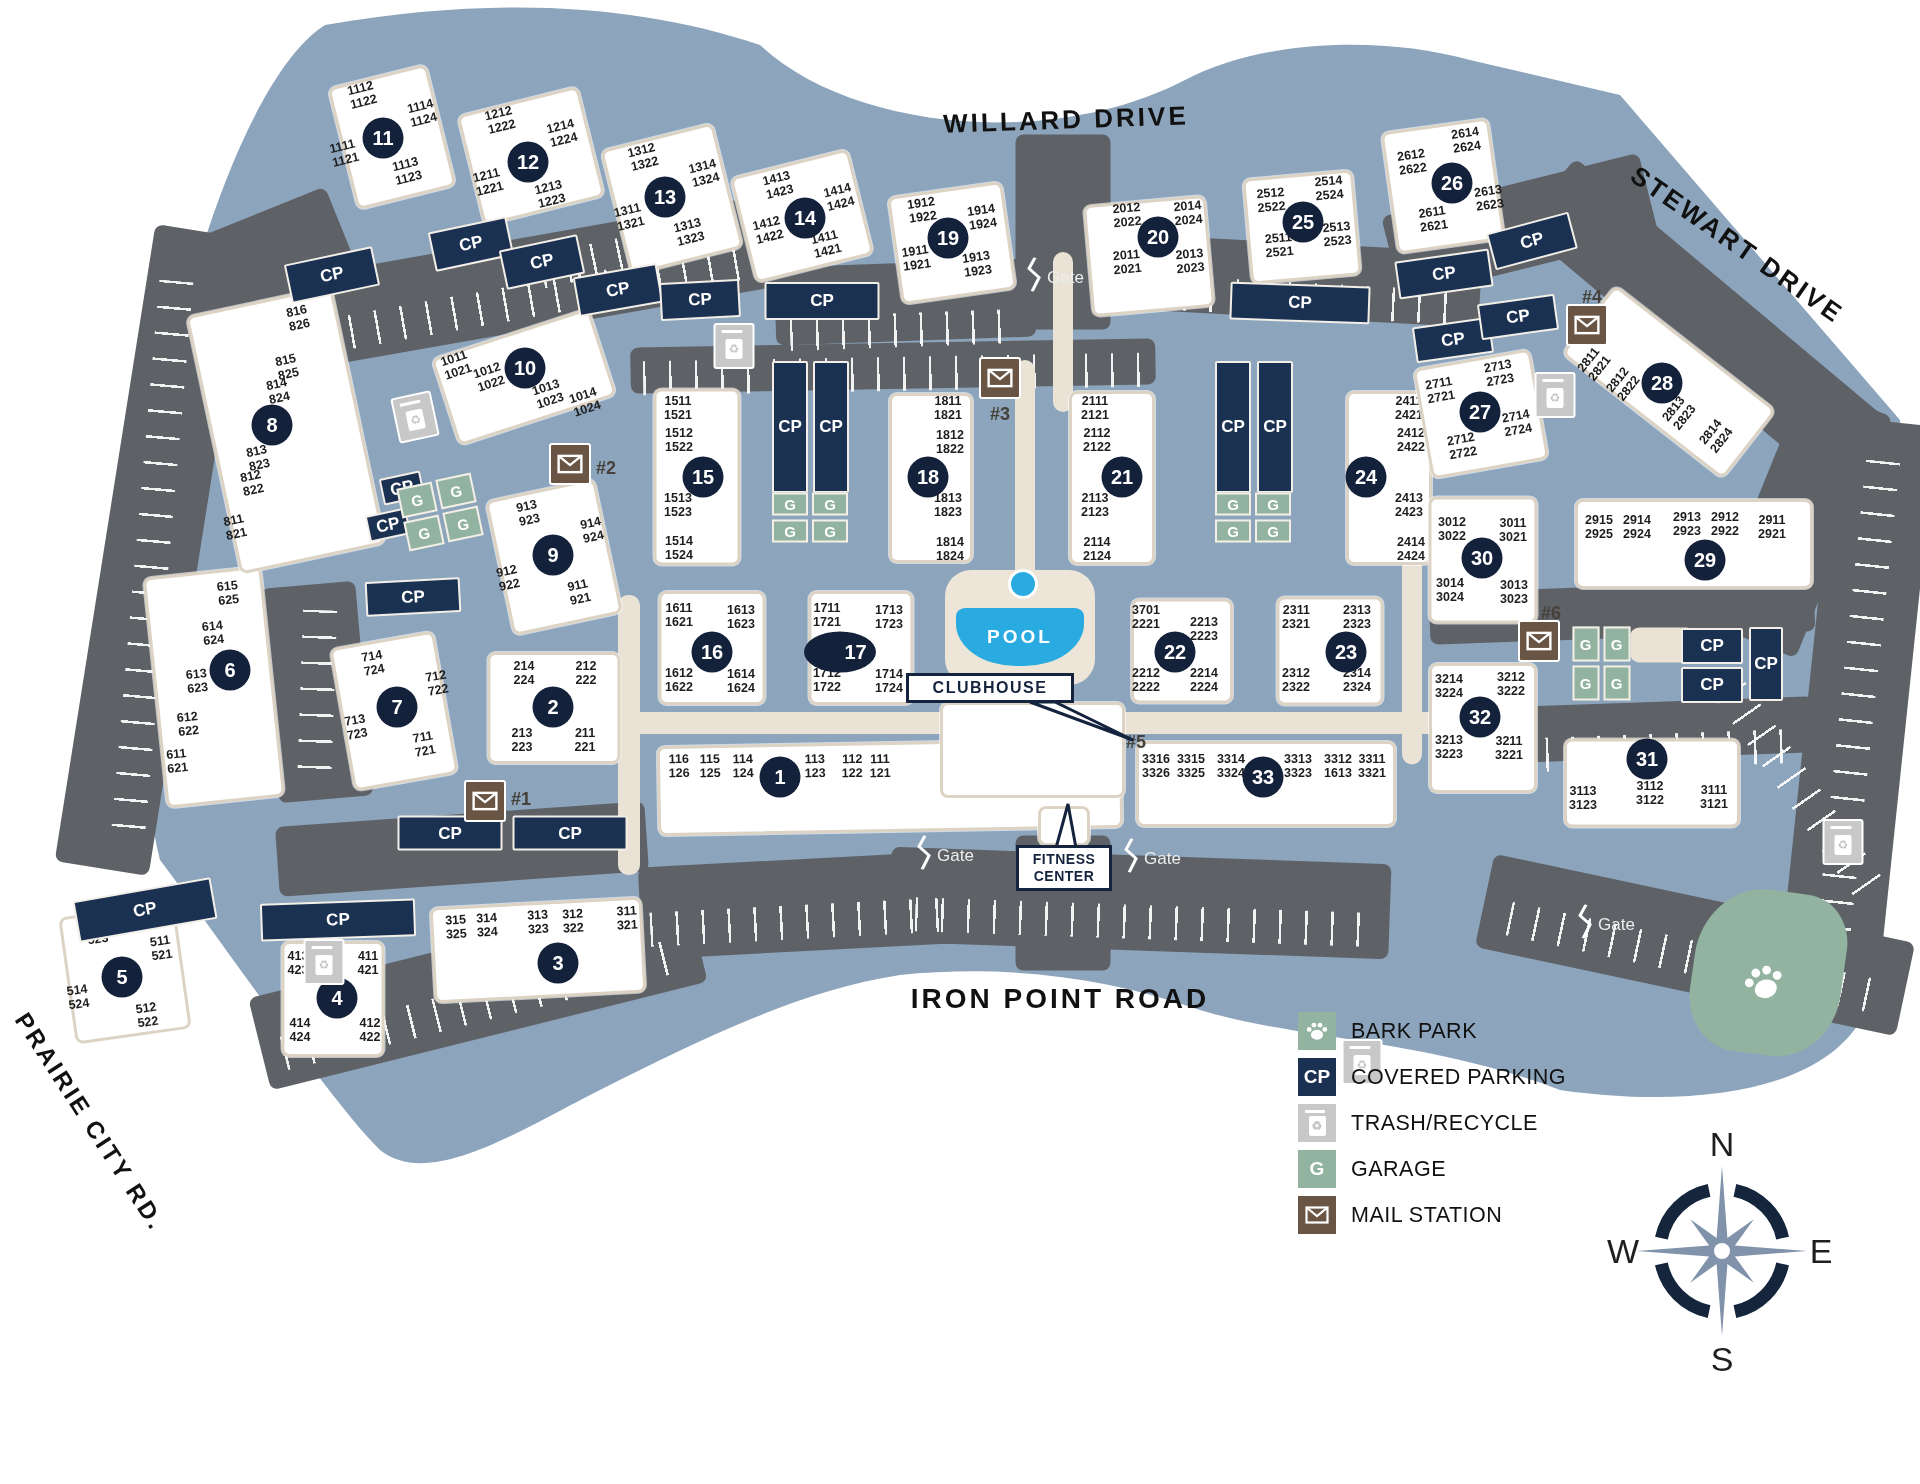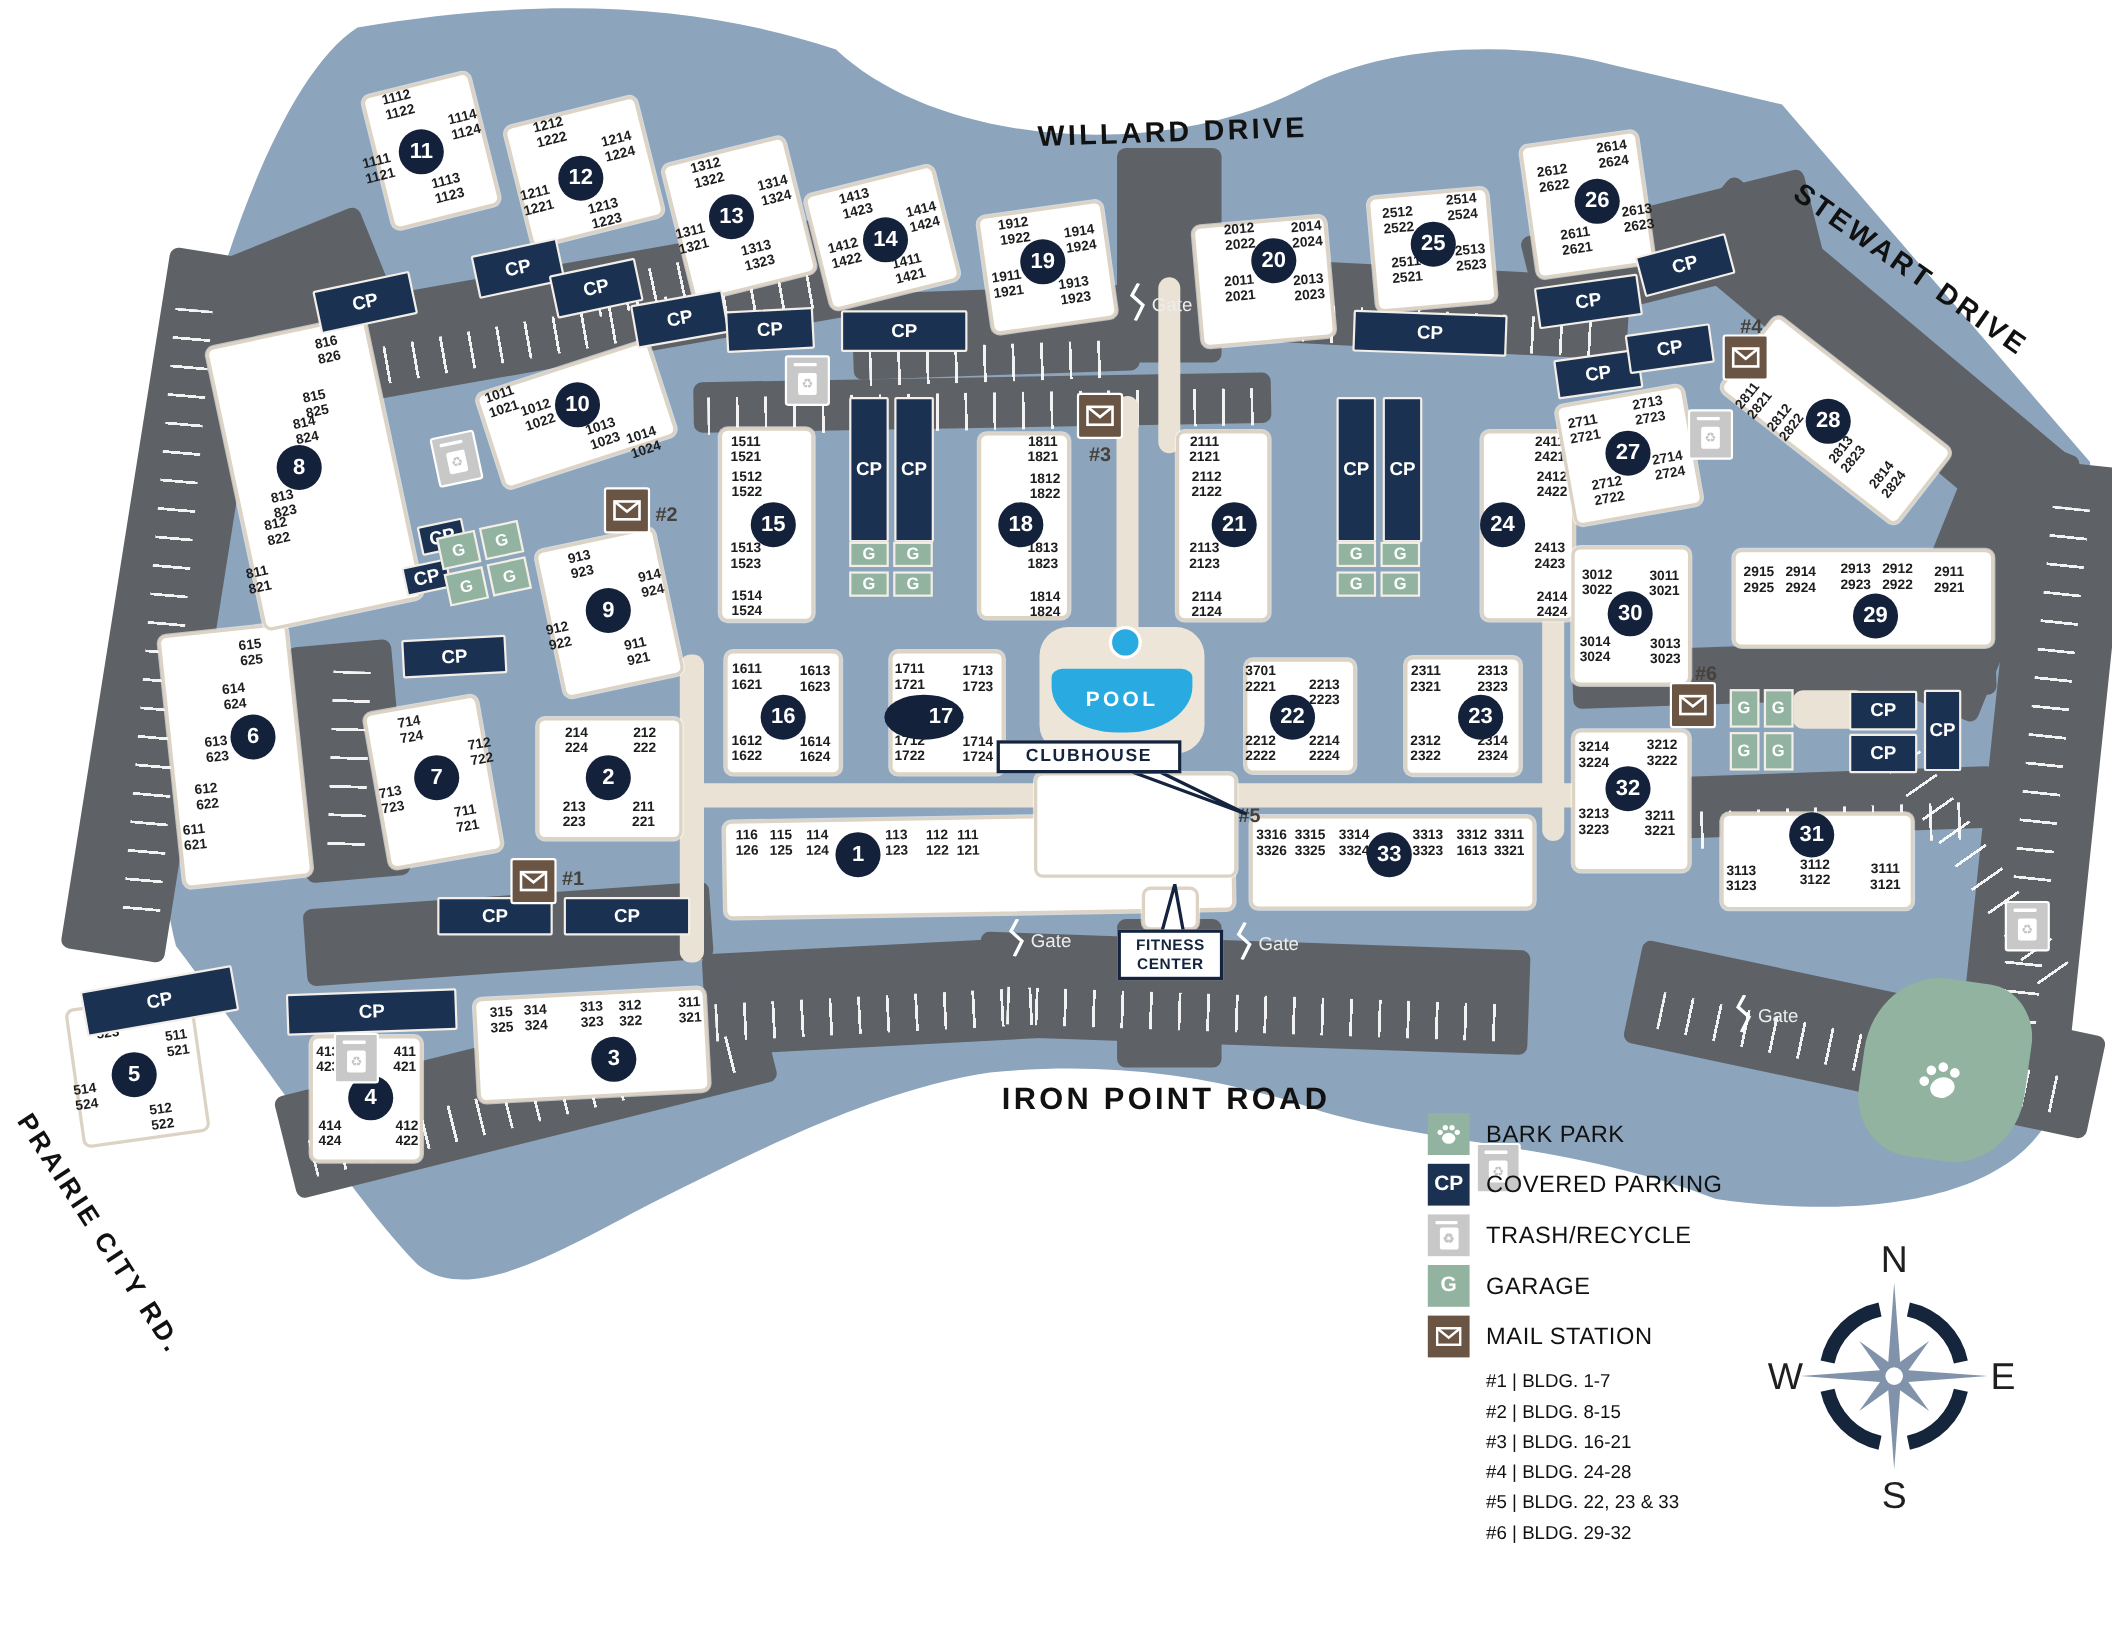"112" div.abs { text-align: none -> right }
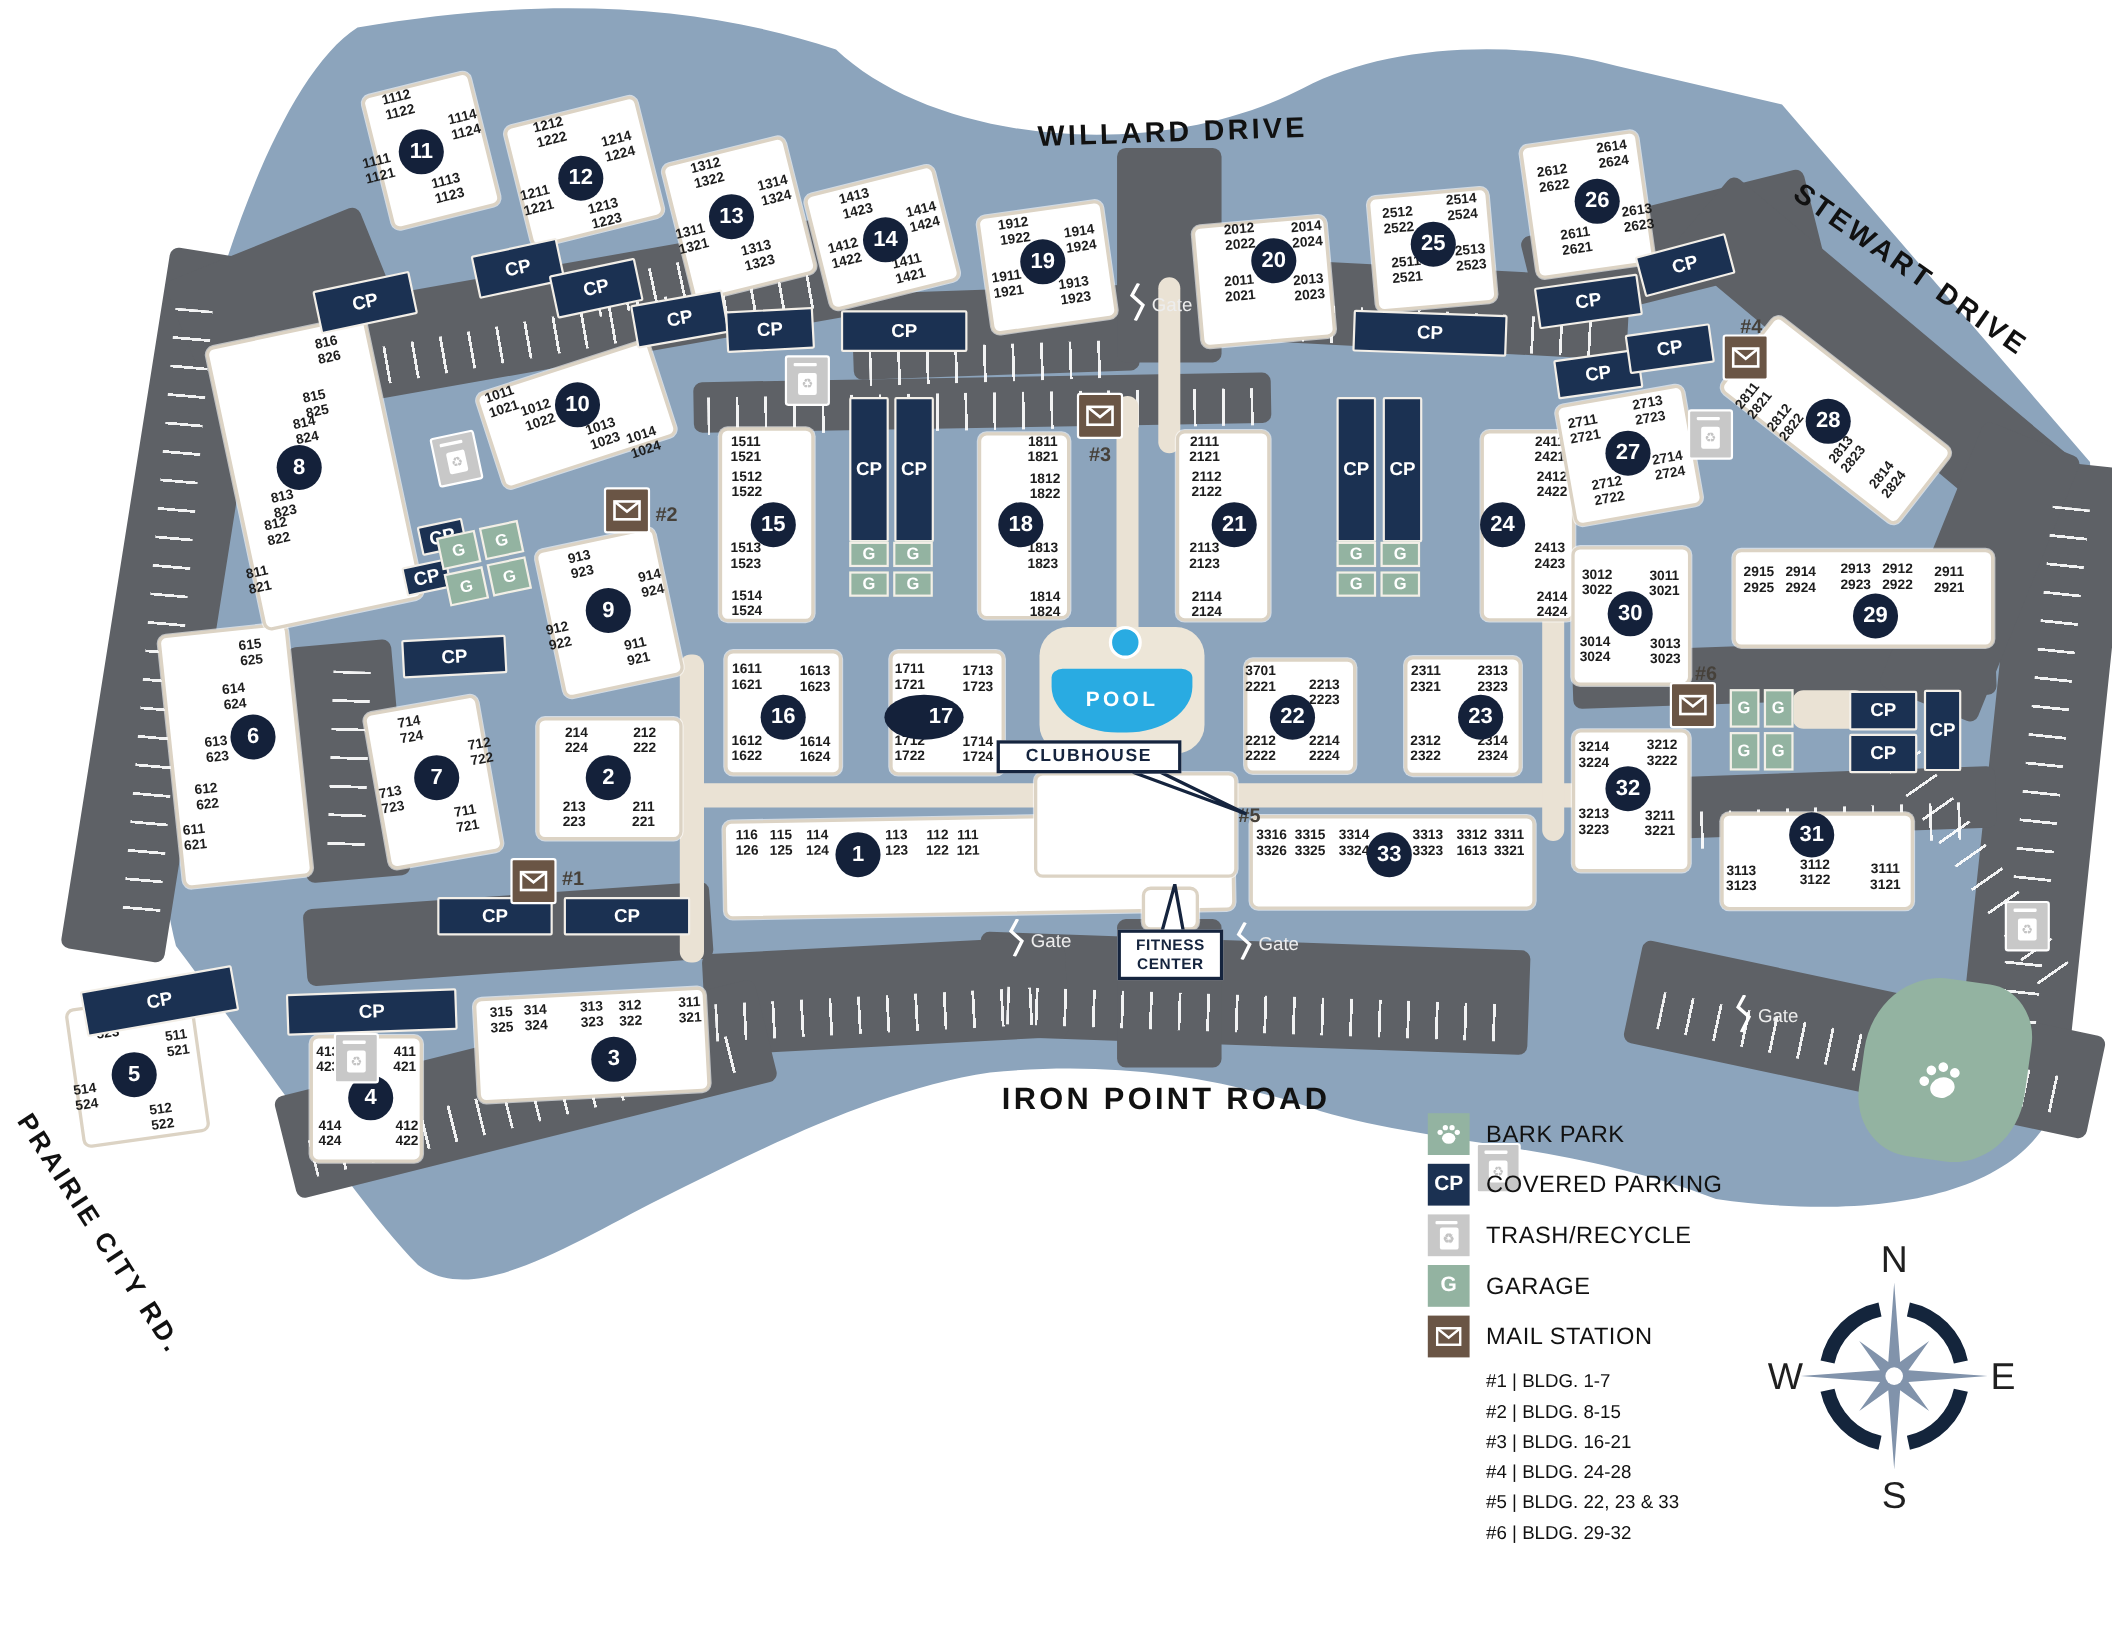"#1 | BLDG. 1-7" div.lg-list { html: <div> <div>#1 | BLDG. 1-7</div> <div>#2 | BLDG. 8-15</div> <div>#3 | BLDG. 16-21</div> <div>#4 | BLDG. 24-28</div> <div>#5 | BLDG. 22, 23 &amp; 33</div> <div>#6 | BLDG. 29-32</div> </div> -> none }
